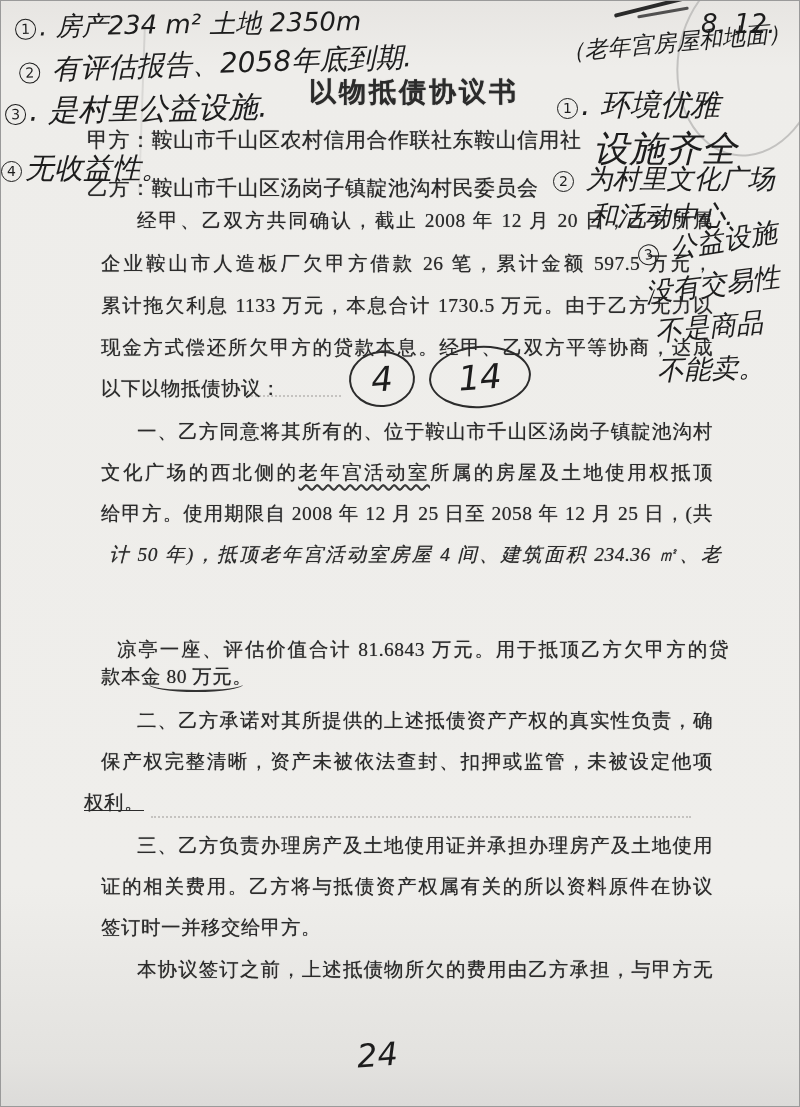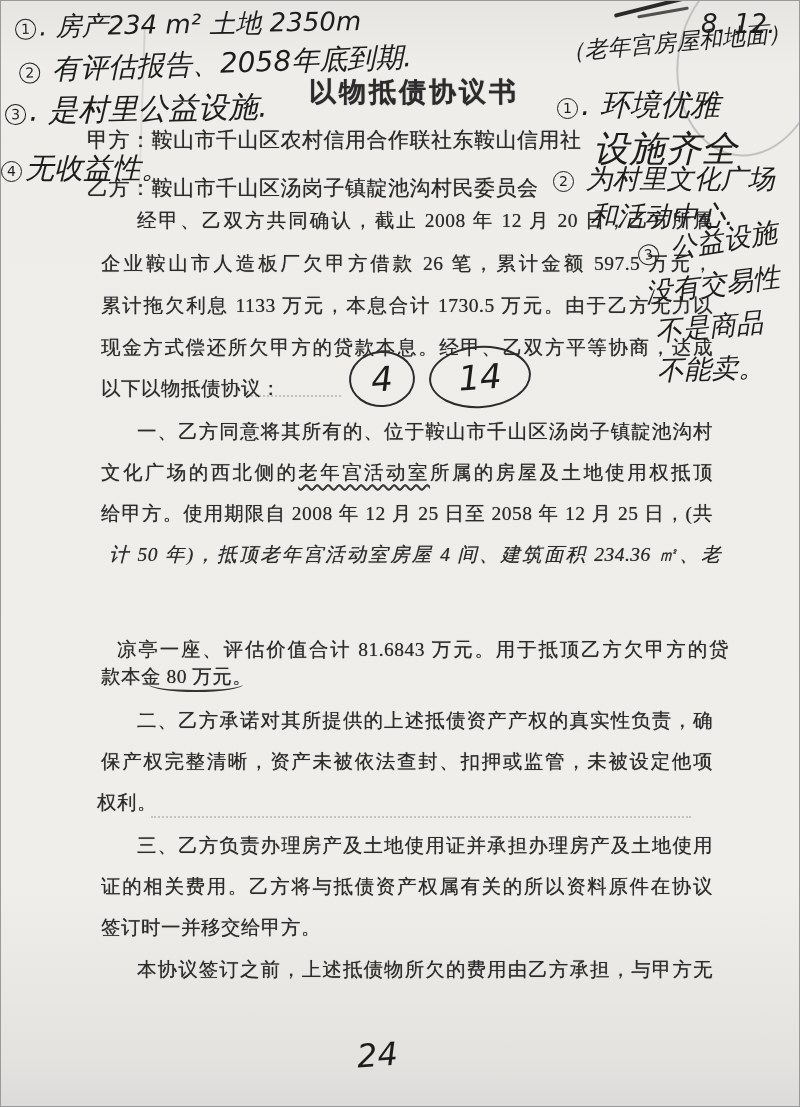"权利。" div.pline { left: 96px -> 83px; text-decoration: none -> underline }
